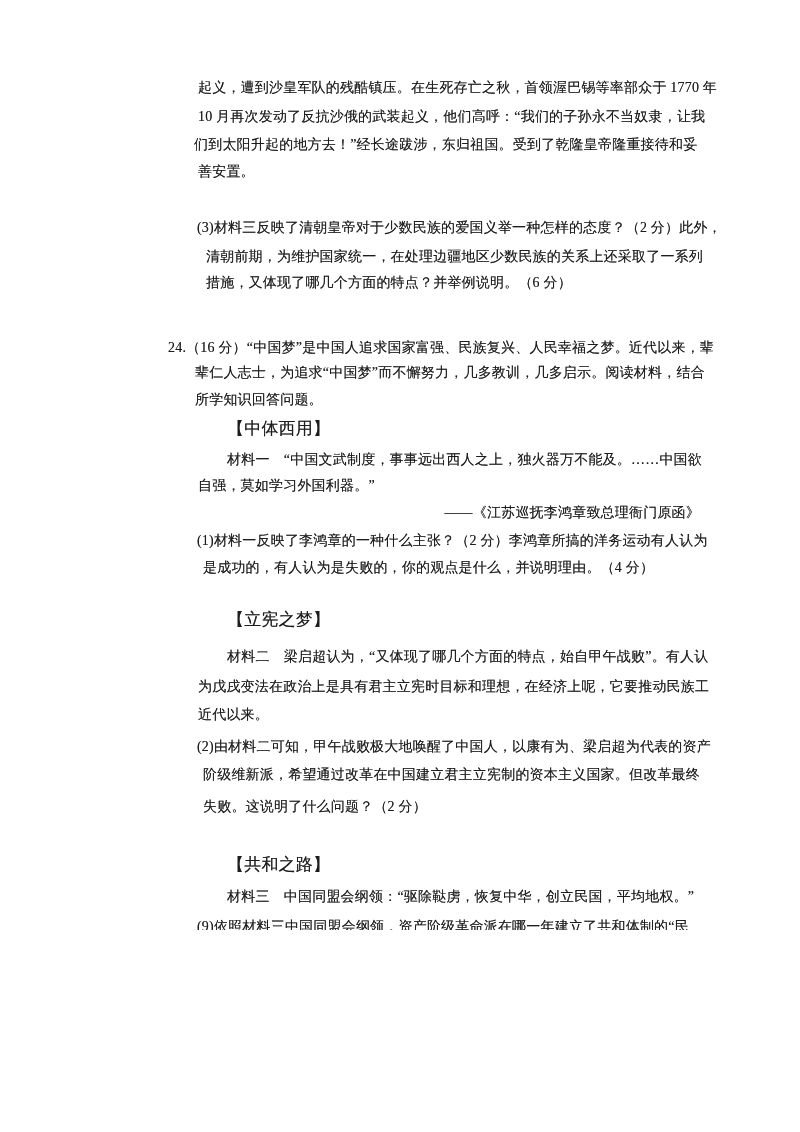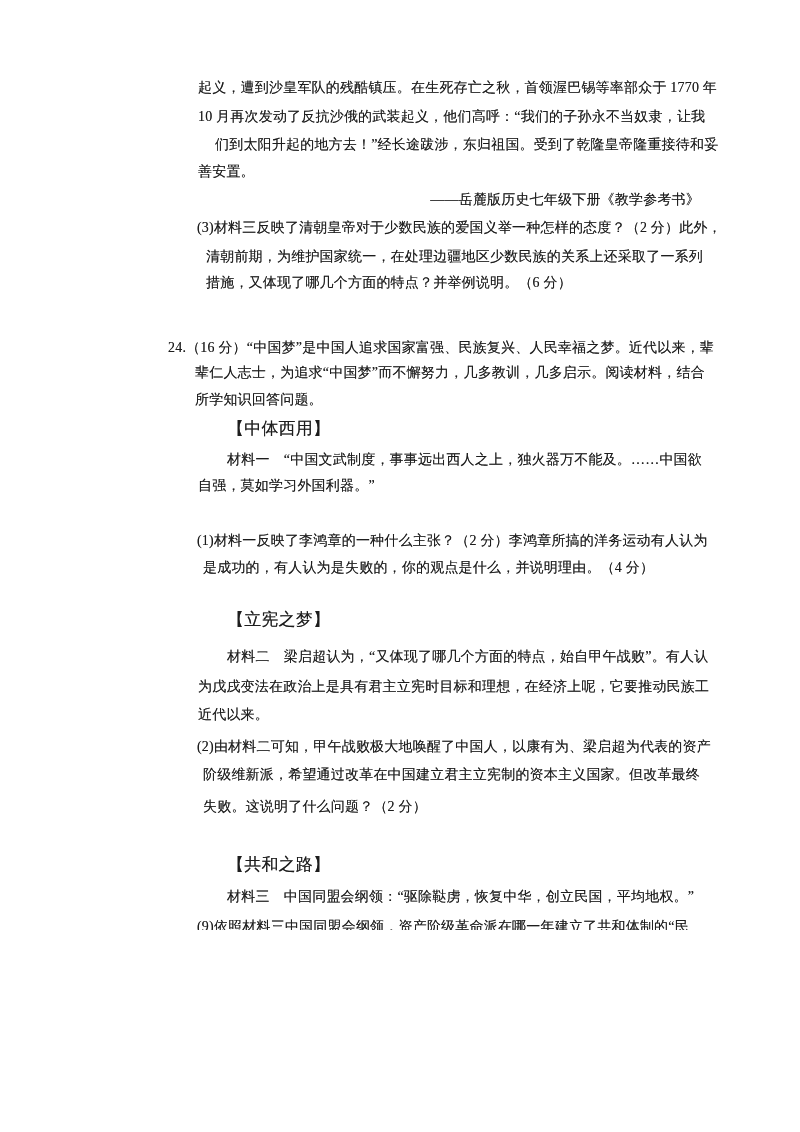"们到太阳升起的地方去！”经长途跋涉，东归祖国。受到了乾隆皇帝隆重接待和妥" div.ln { left: 215px -> 194px }
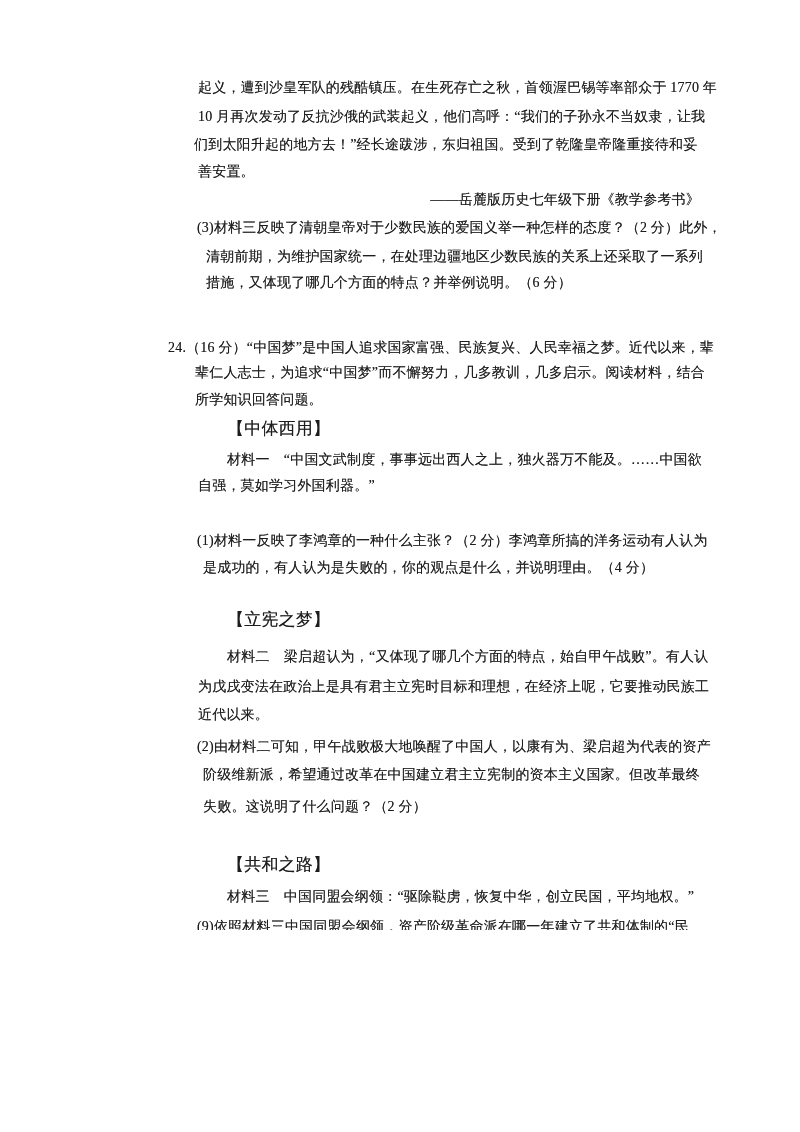"——岳麓版历史七年级下册《教学参考书》" div.ln { html: <div>——岳麓版历史七年级下册《教学参考书》</div> -> none }
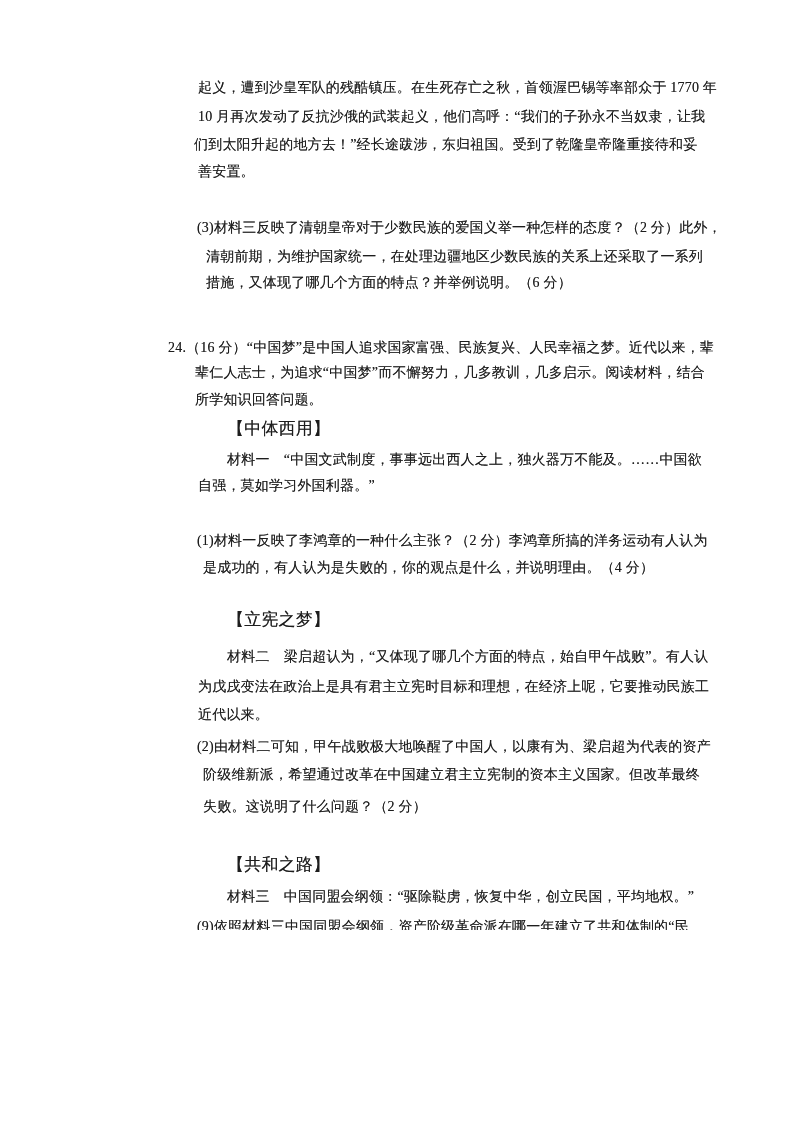"——《江苏巡抚李鸿章致总理衙门原函》" div.ln { html: none -> <div>——《江苏巡抚李鸿章致总理衙门原函》</div> }
